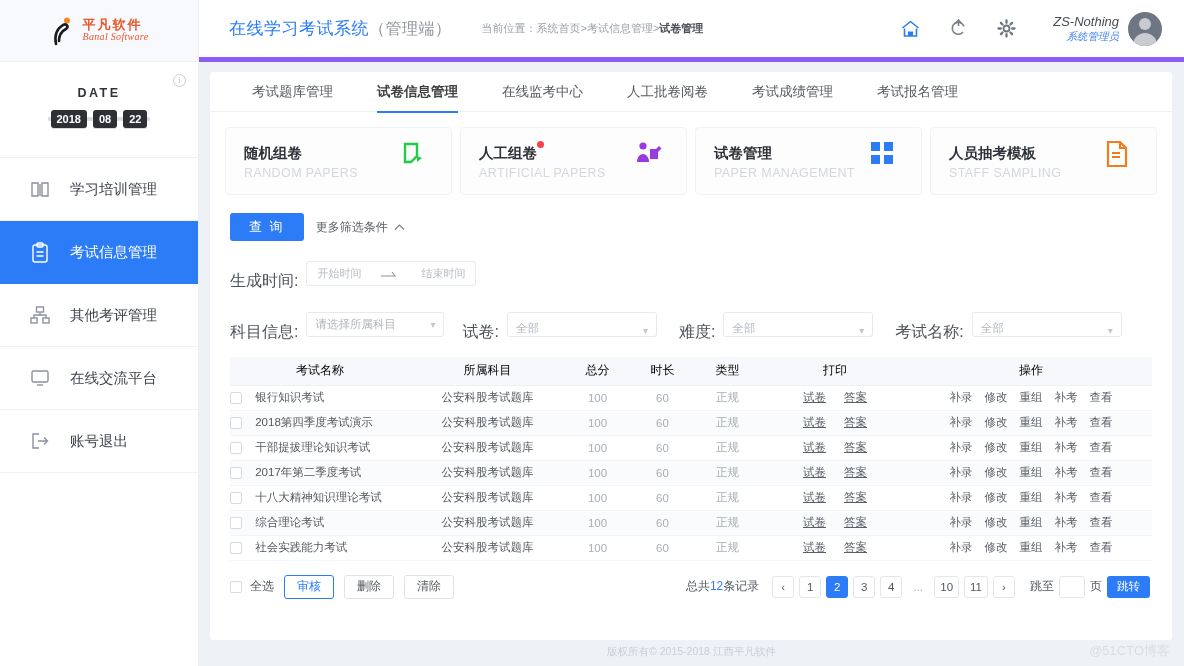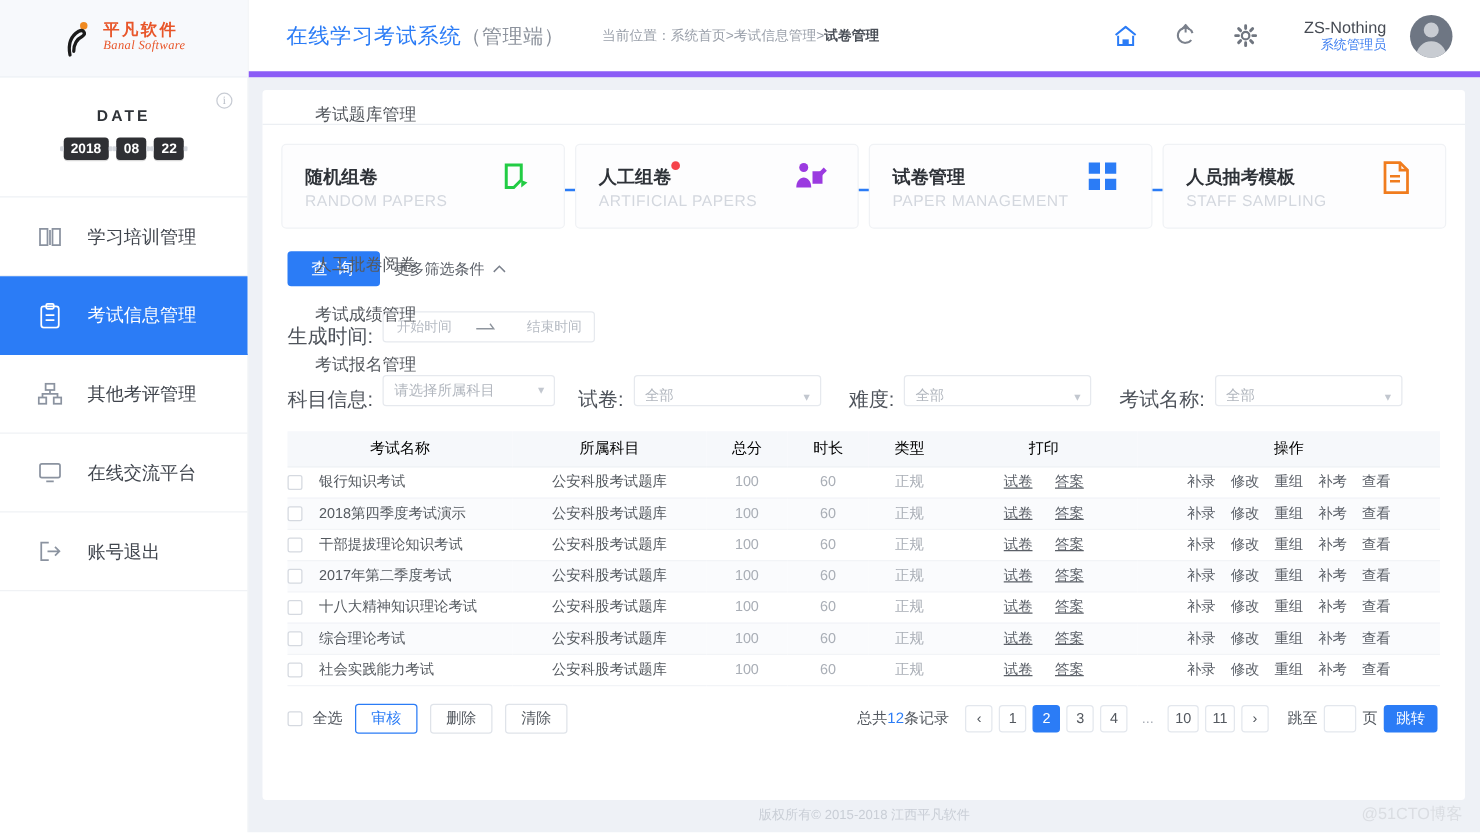"ZS-Nothing" .user-block { font-style: none -> italic; gap: 19px -> 9px }
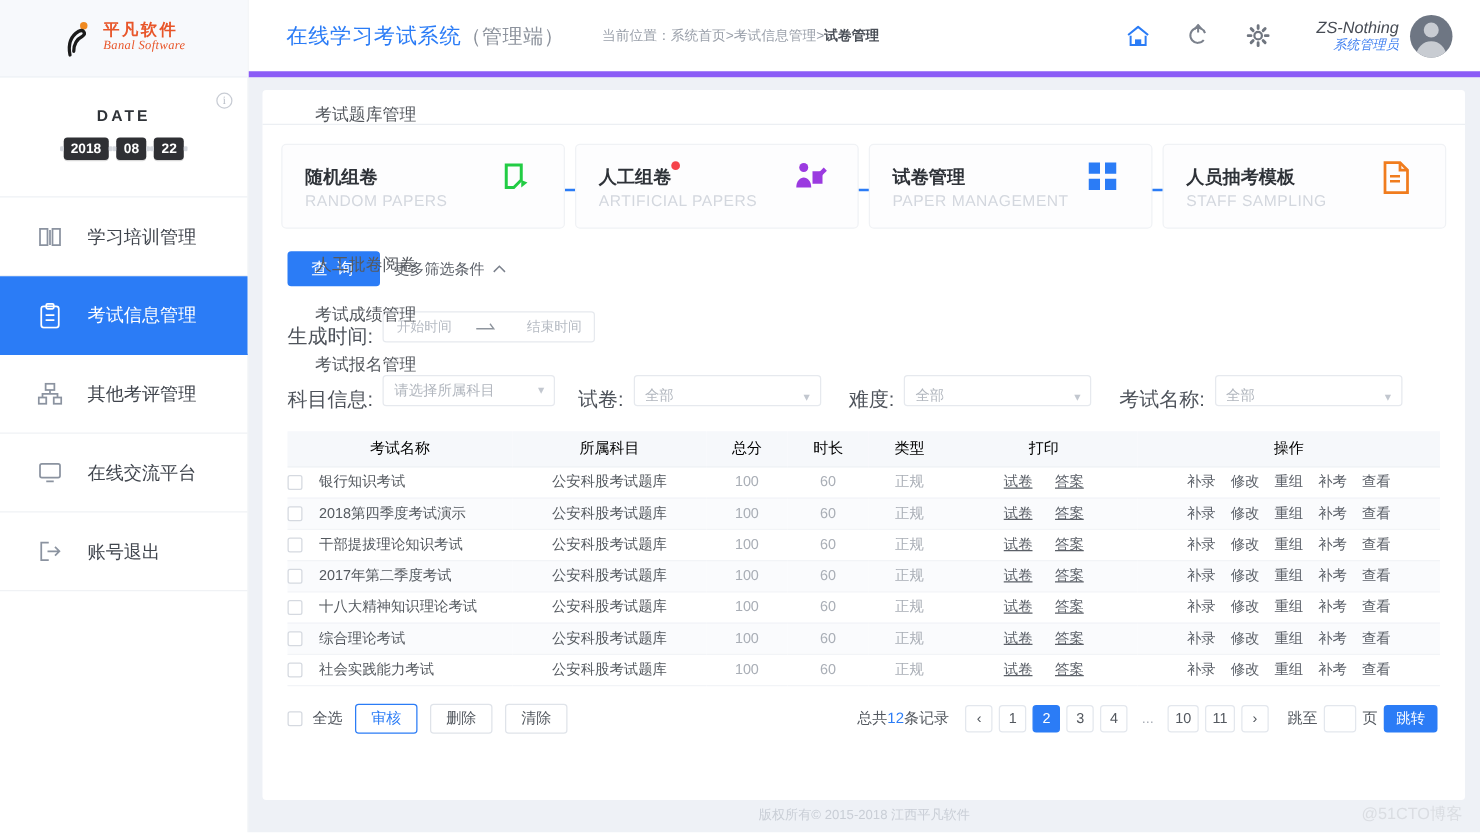"考试题库管理" .tabs { flex-direction: column -> none; height: 28px -> 40px }
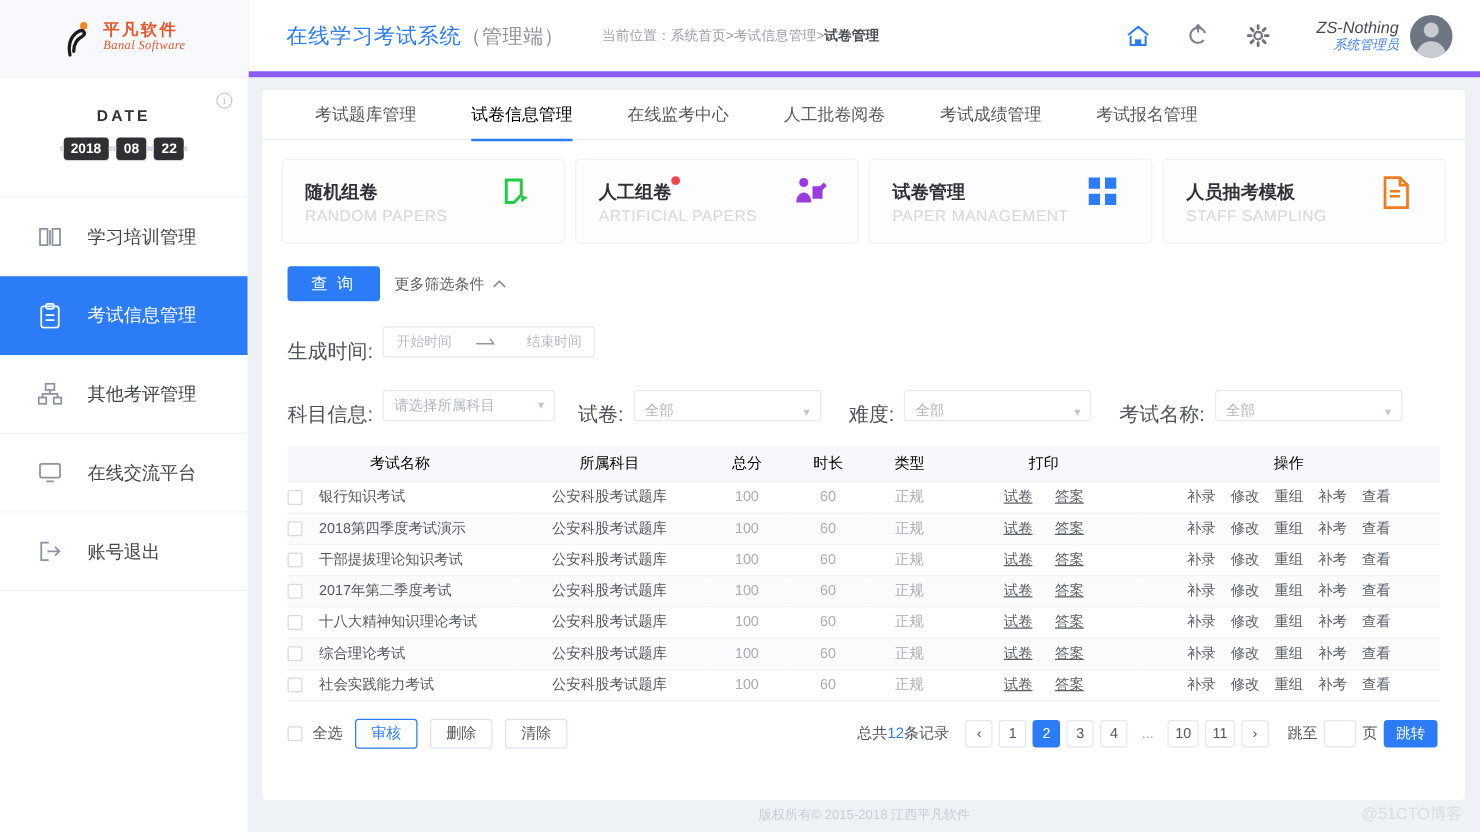"试卷信息管理" .tab.active { color: #000000 -> #404040; font-weight: none -> bold }
